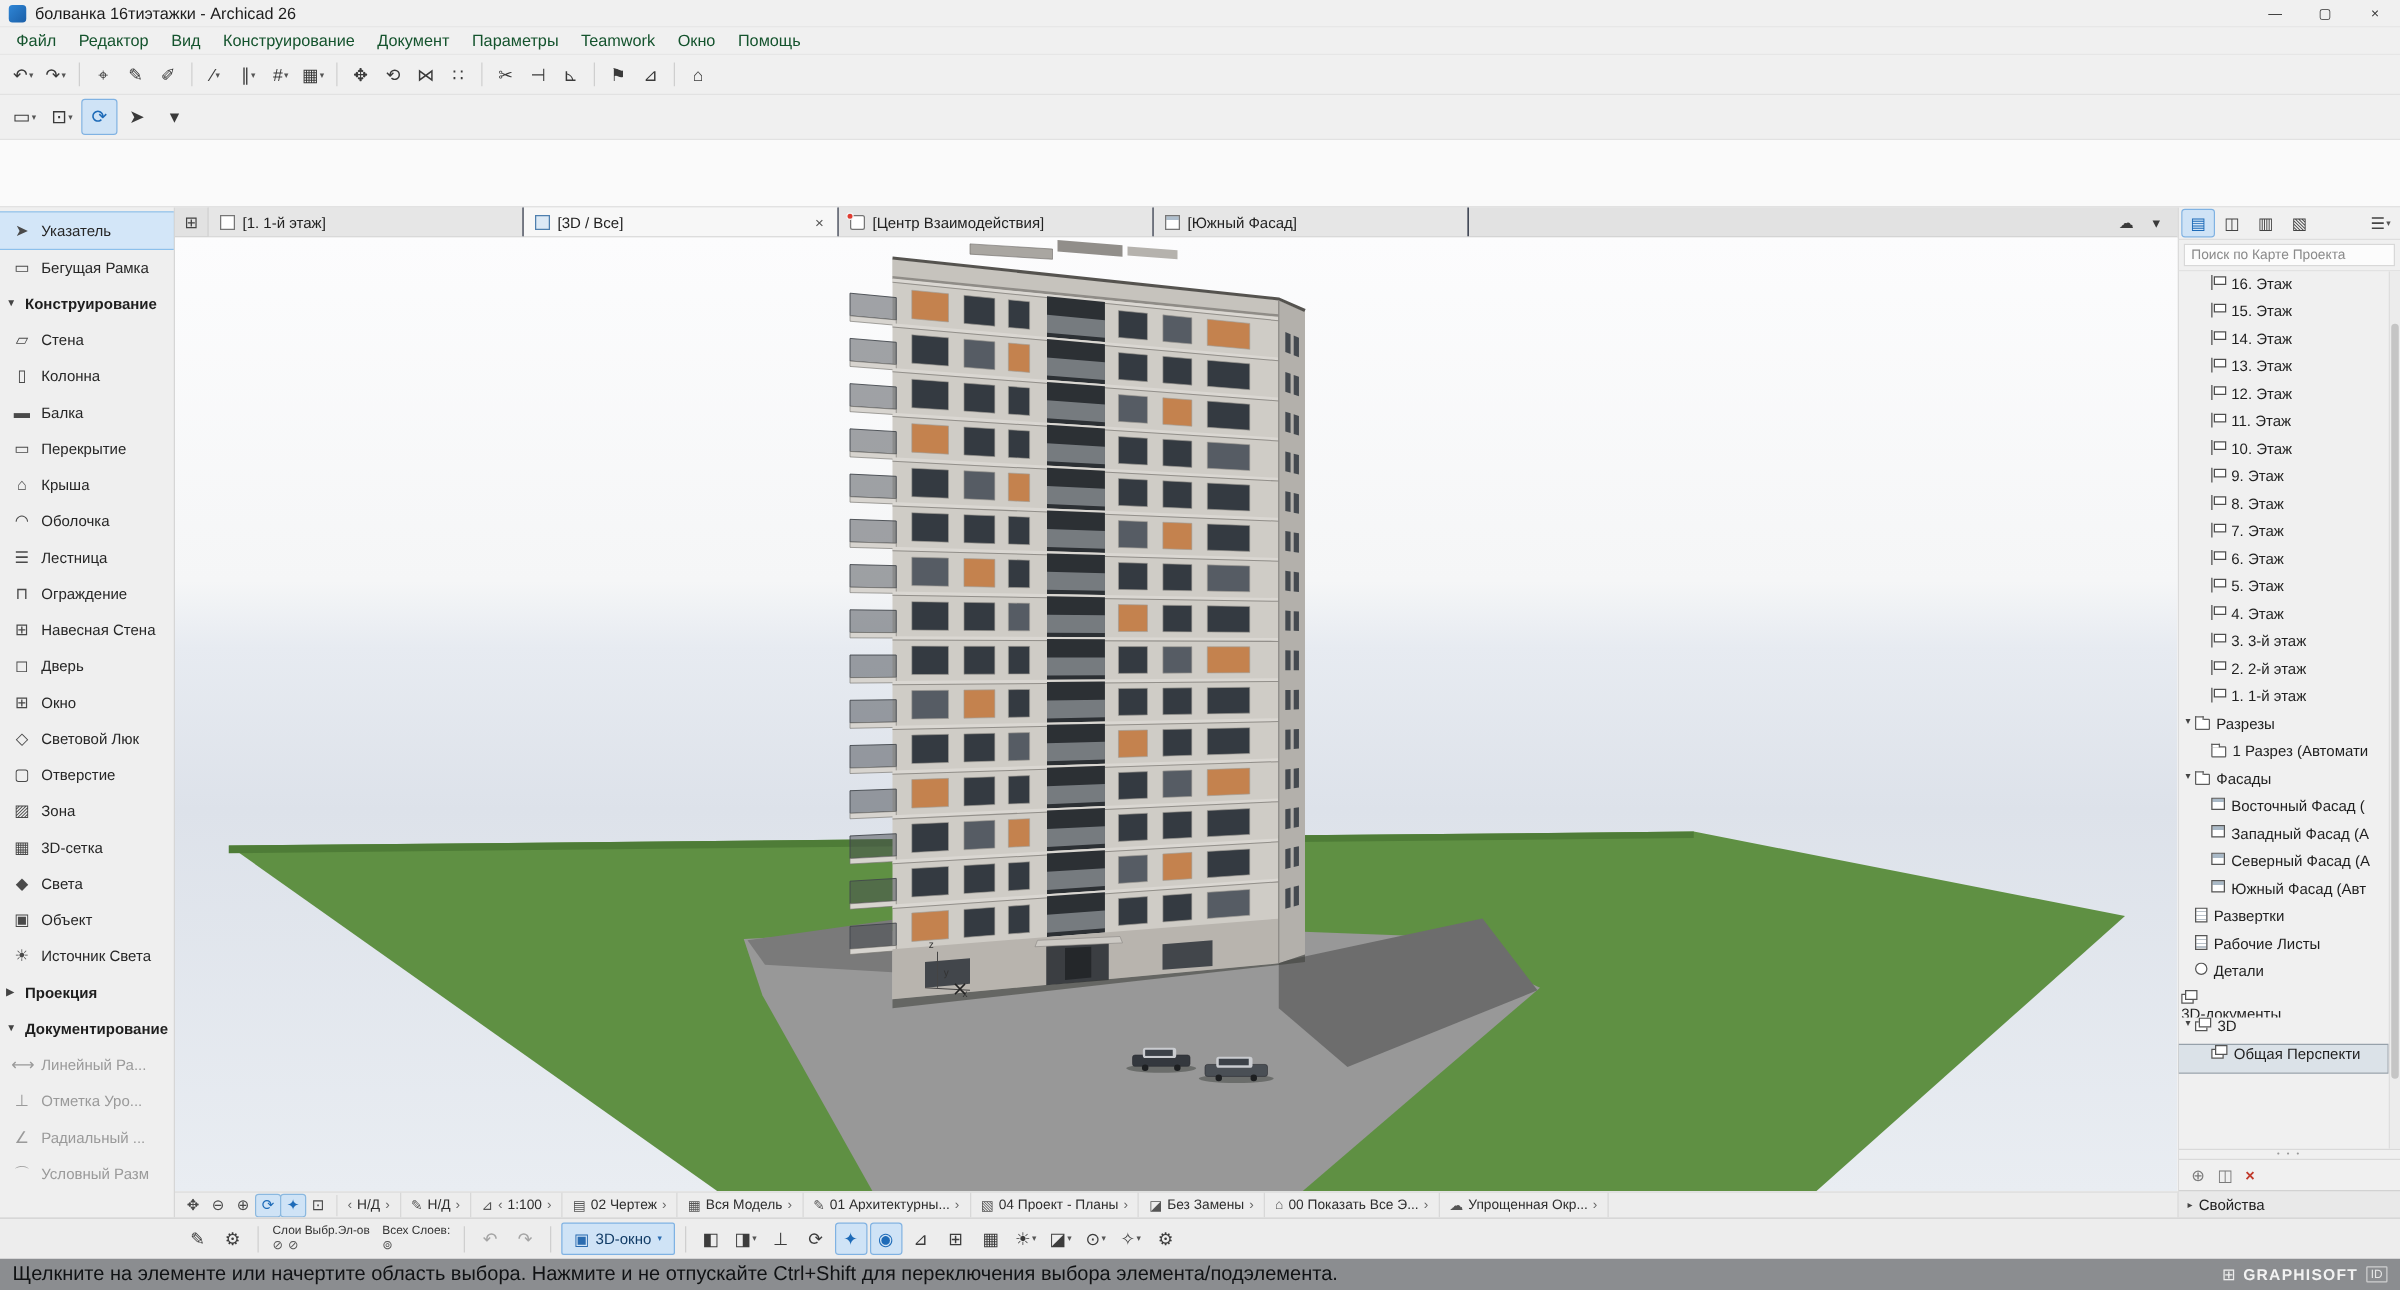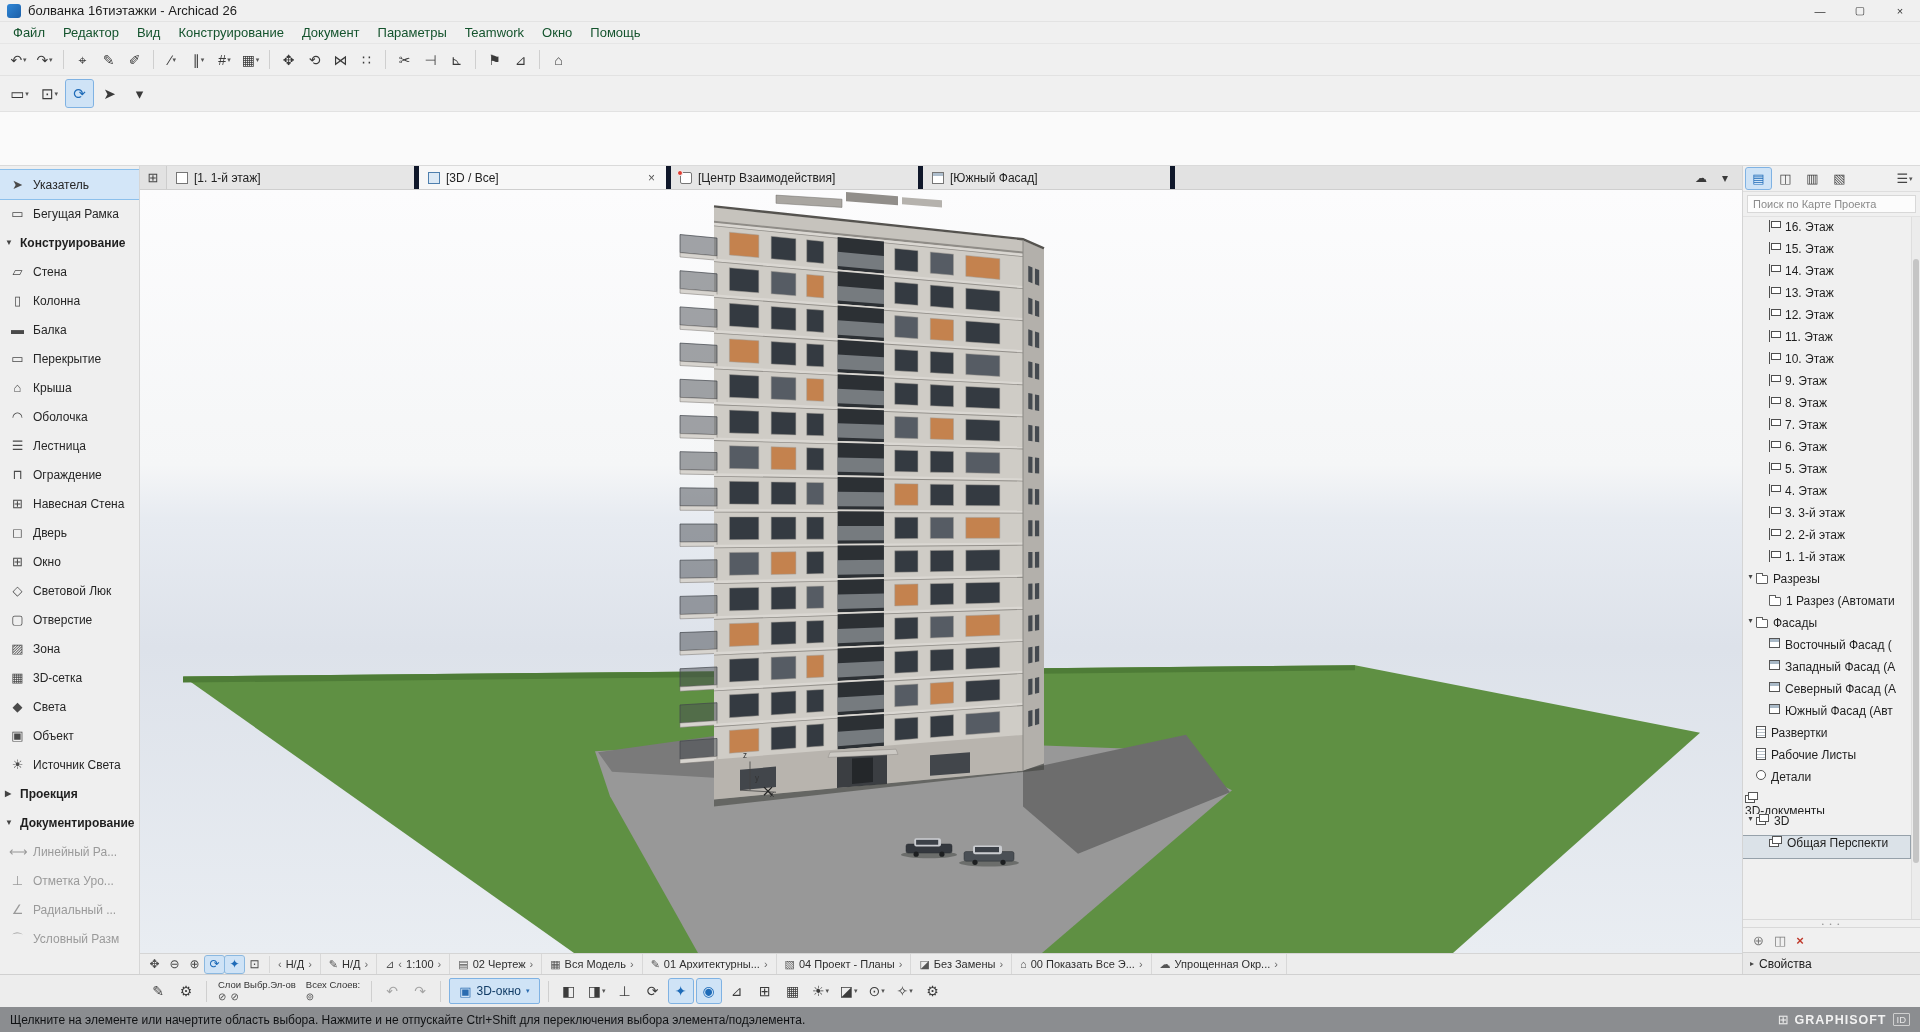"[1. 1-й этаж]" .tab { border-right: 5px solid #0f172a -> 1px solid #0f172a }
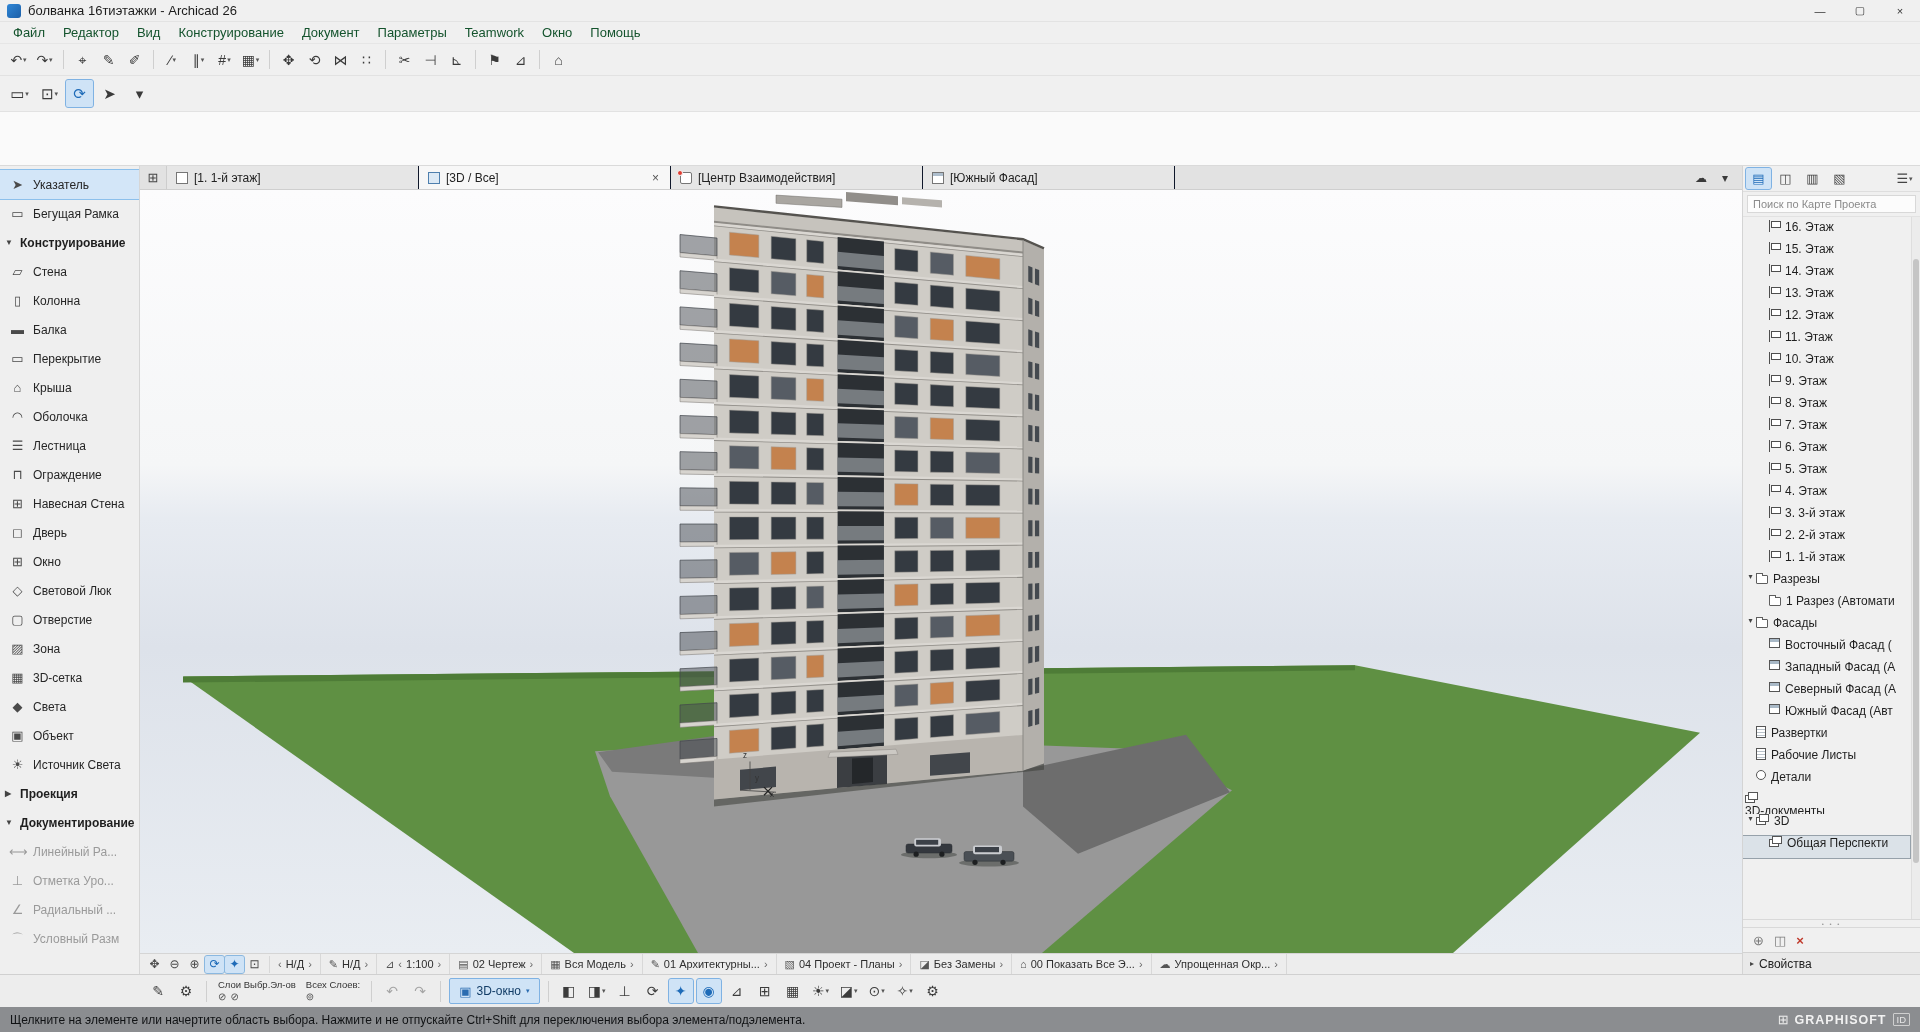"Щелкните на элементе или начертите" #statusmsg { font-size: 12px -> 16px }
